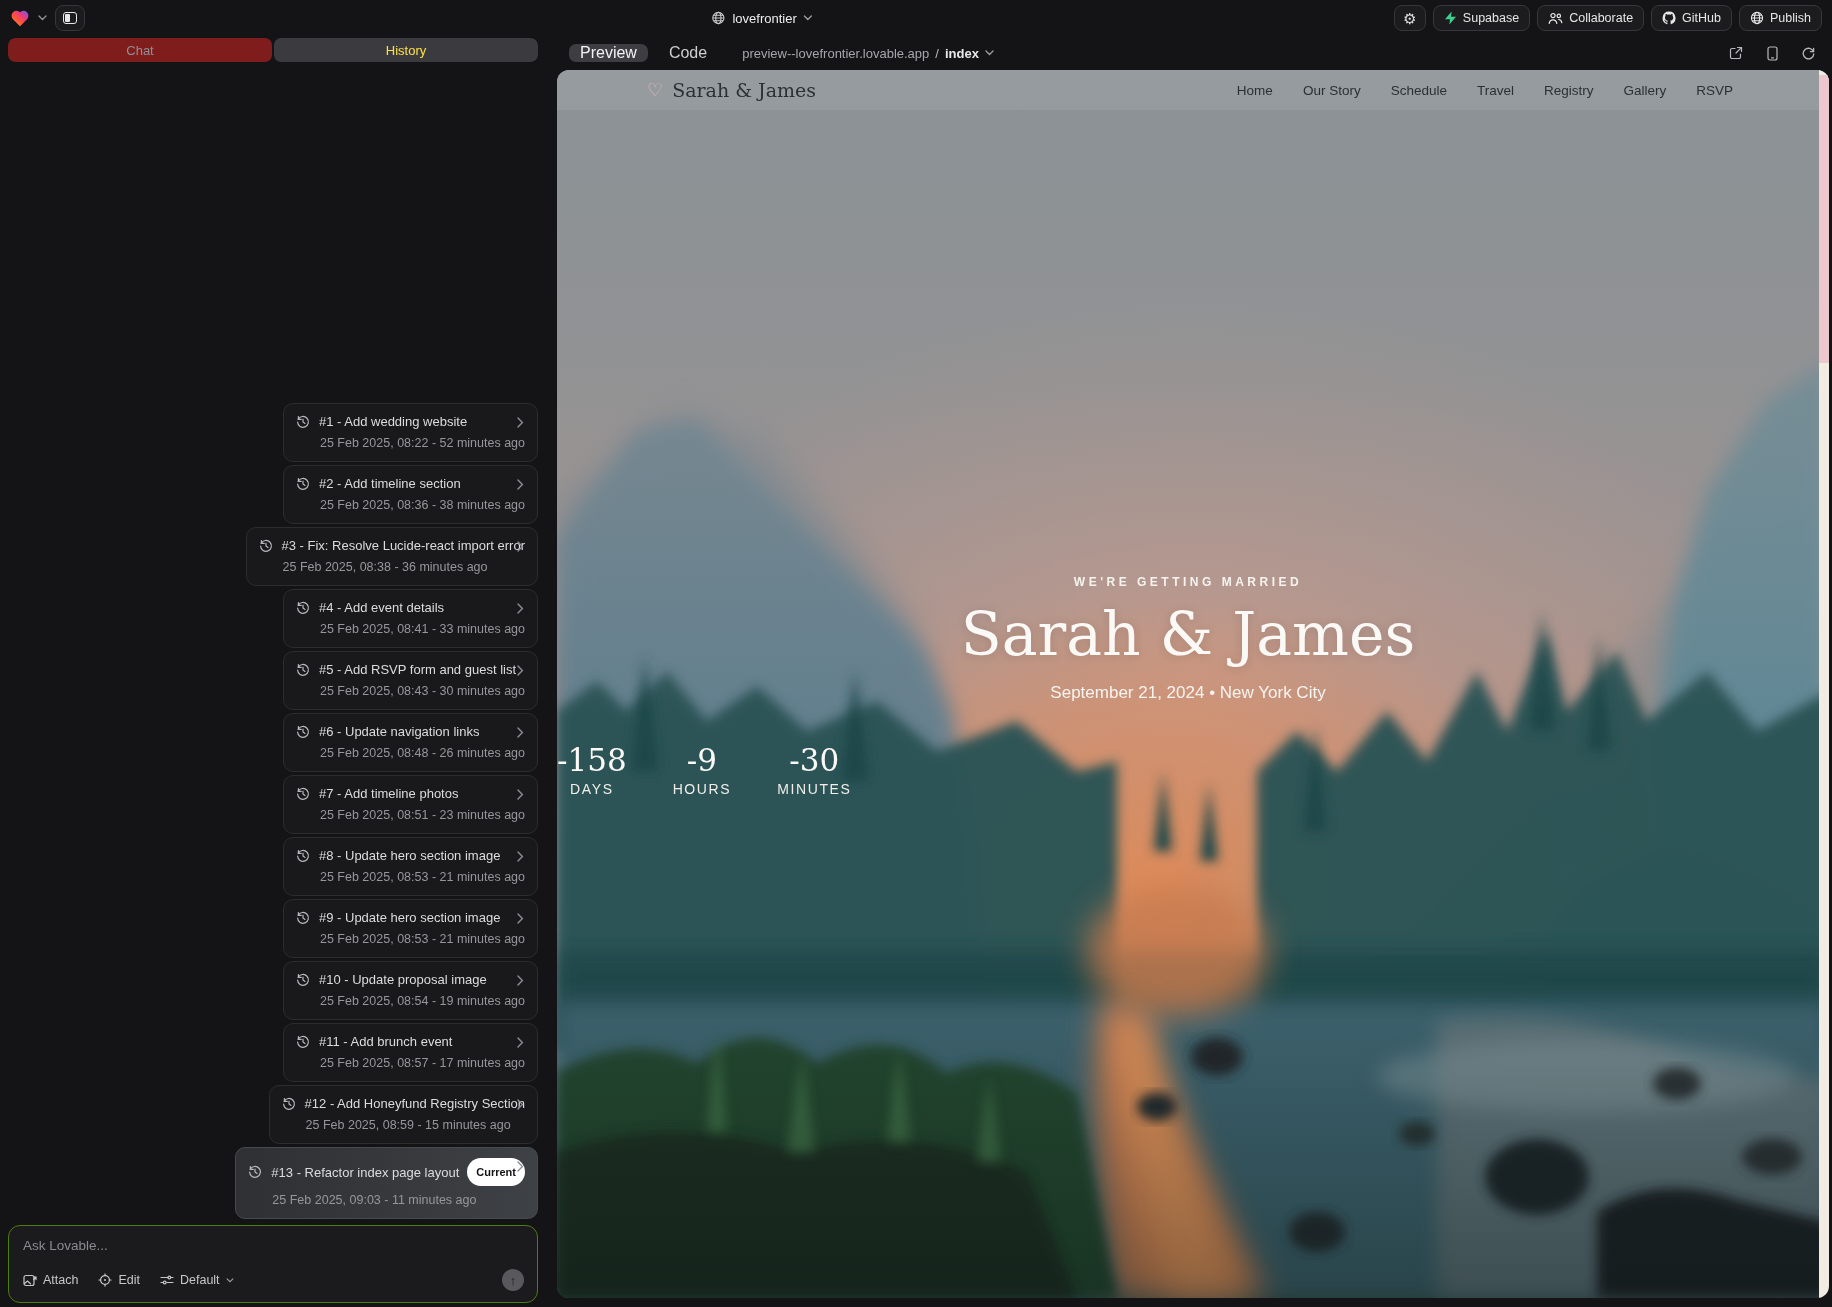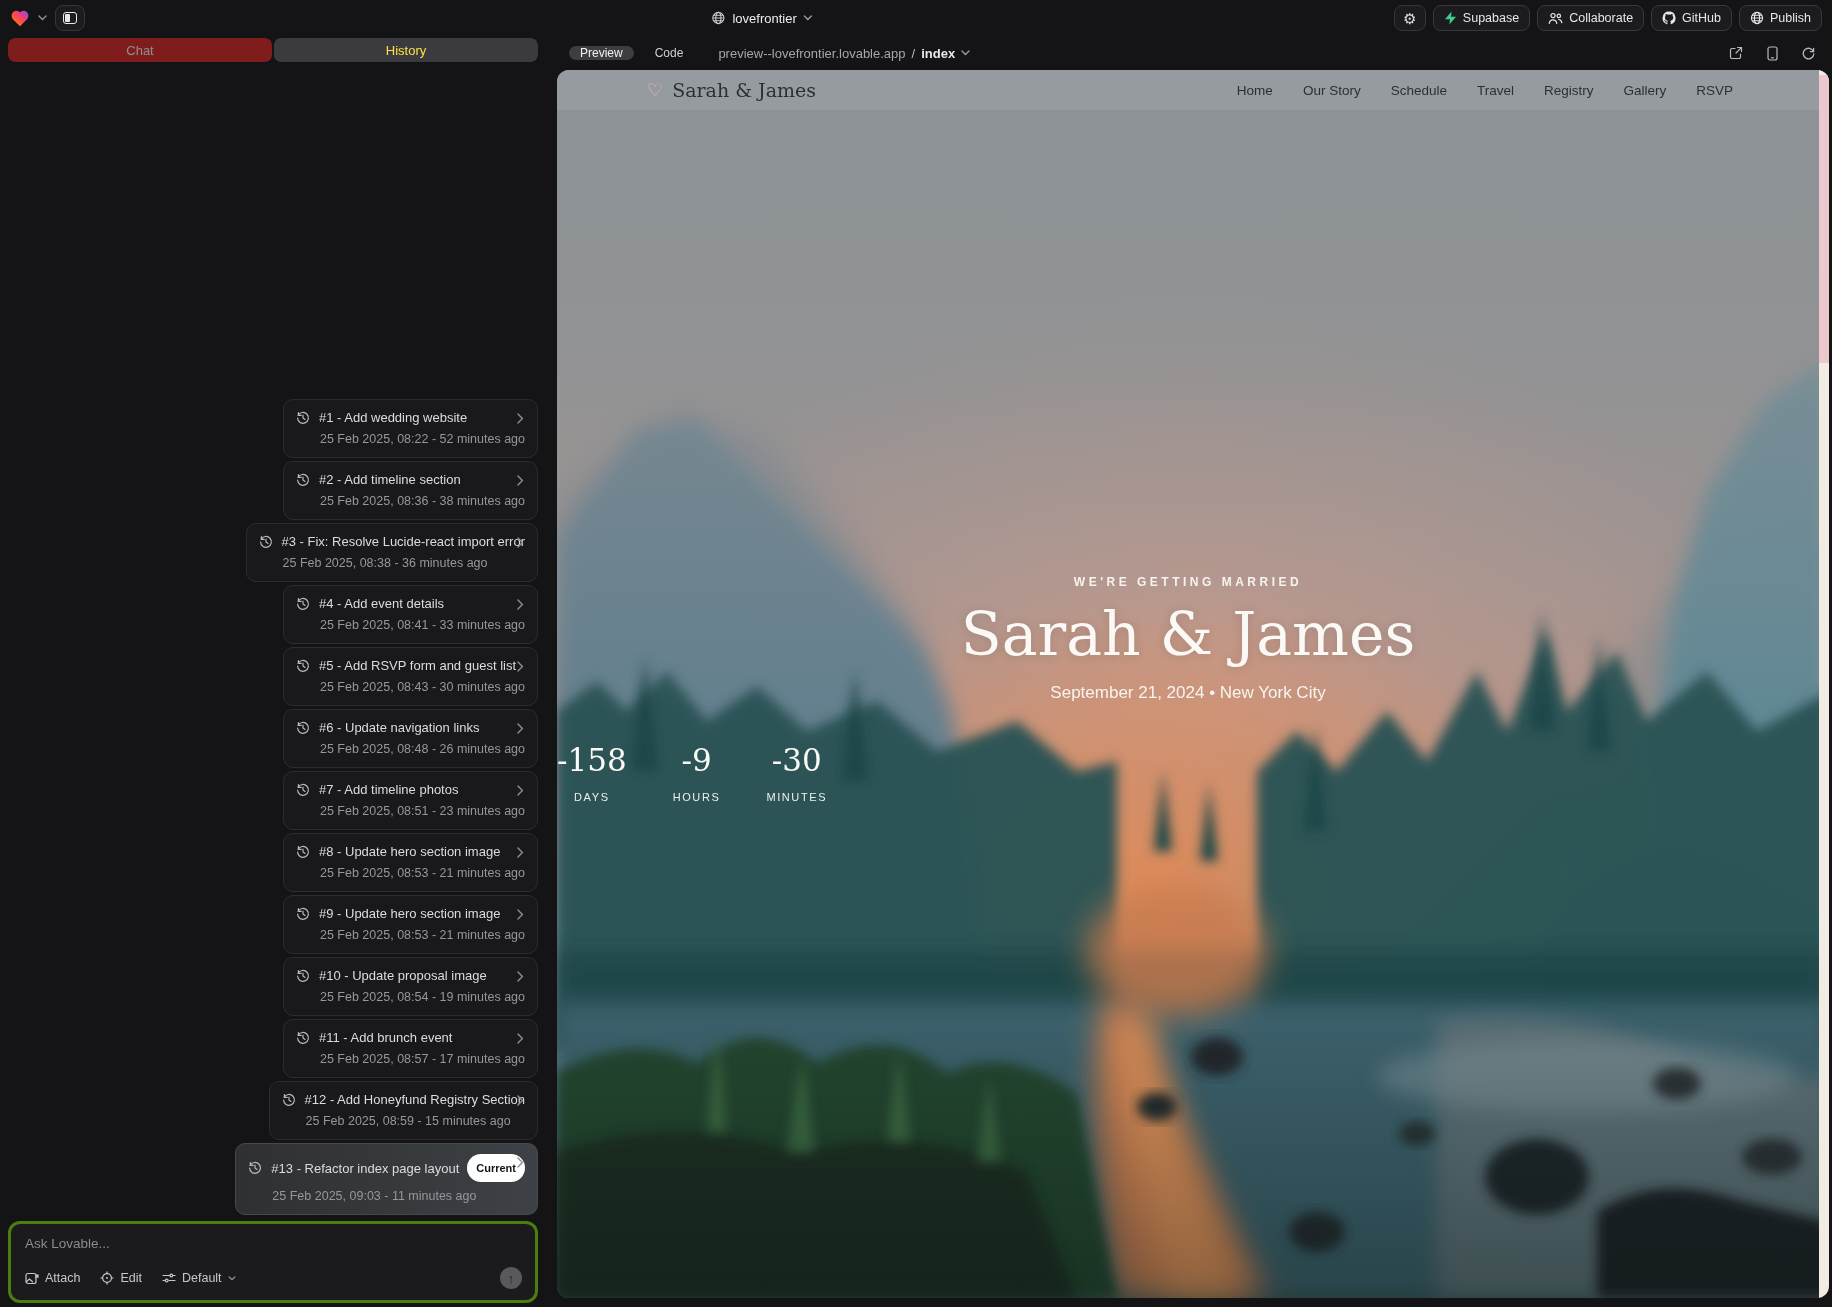"Preview" .pv-tab { font-size: 12px -> 16px }
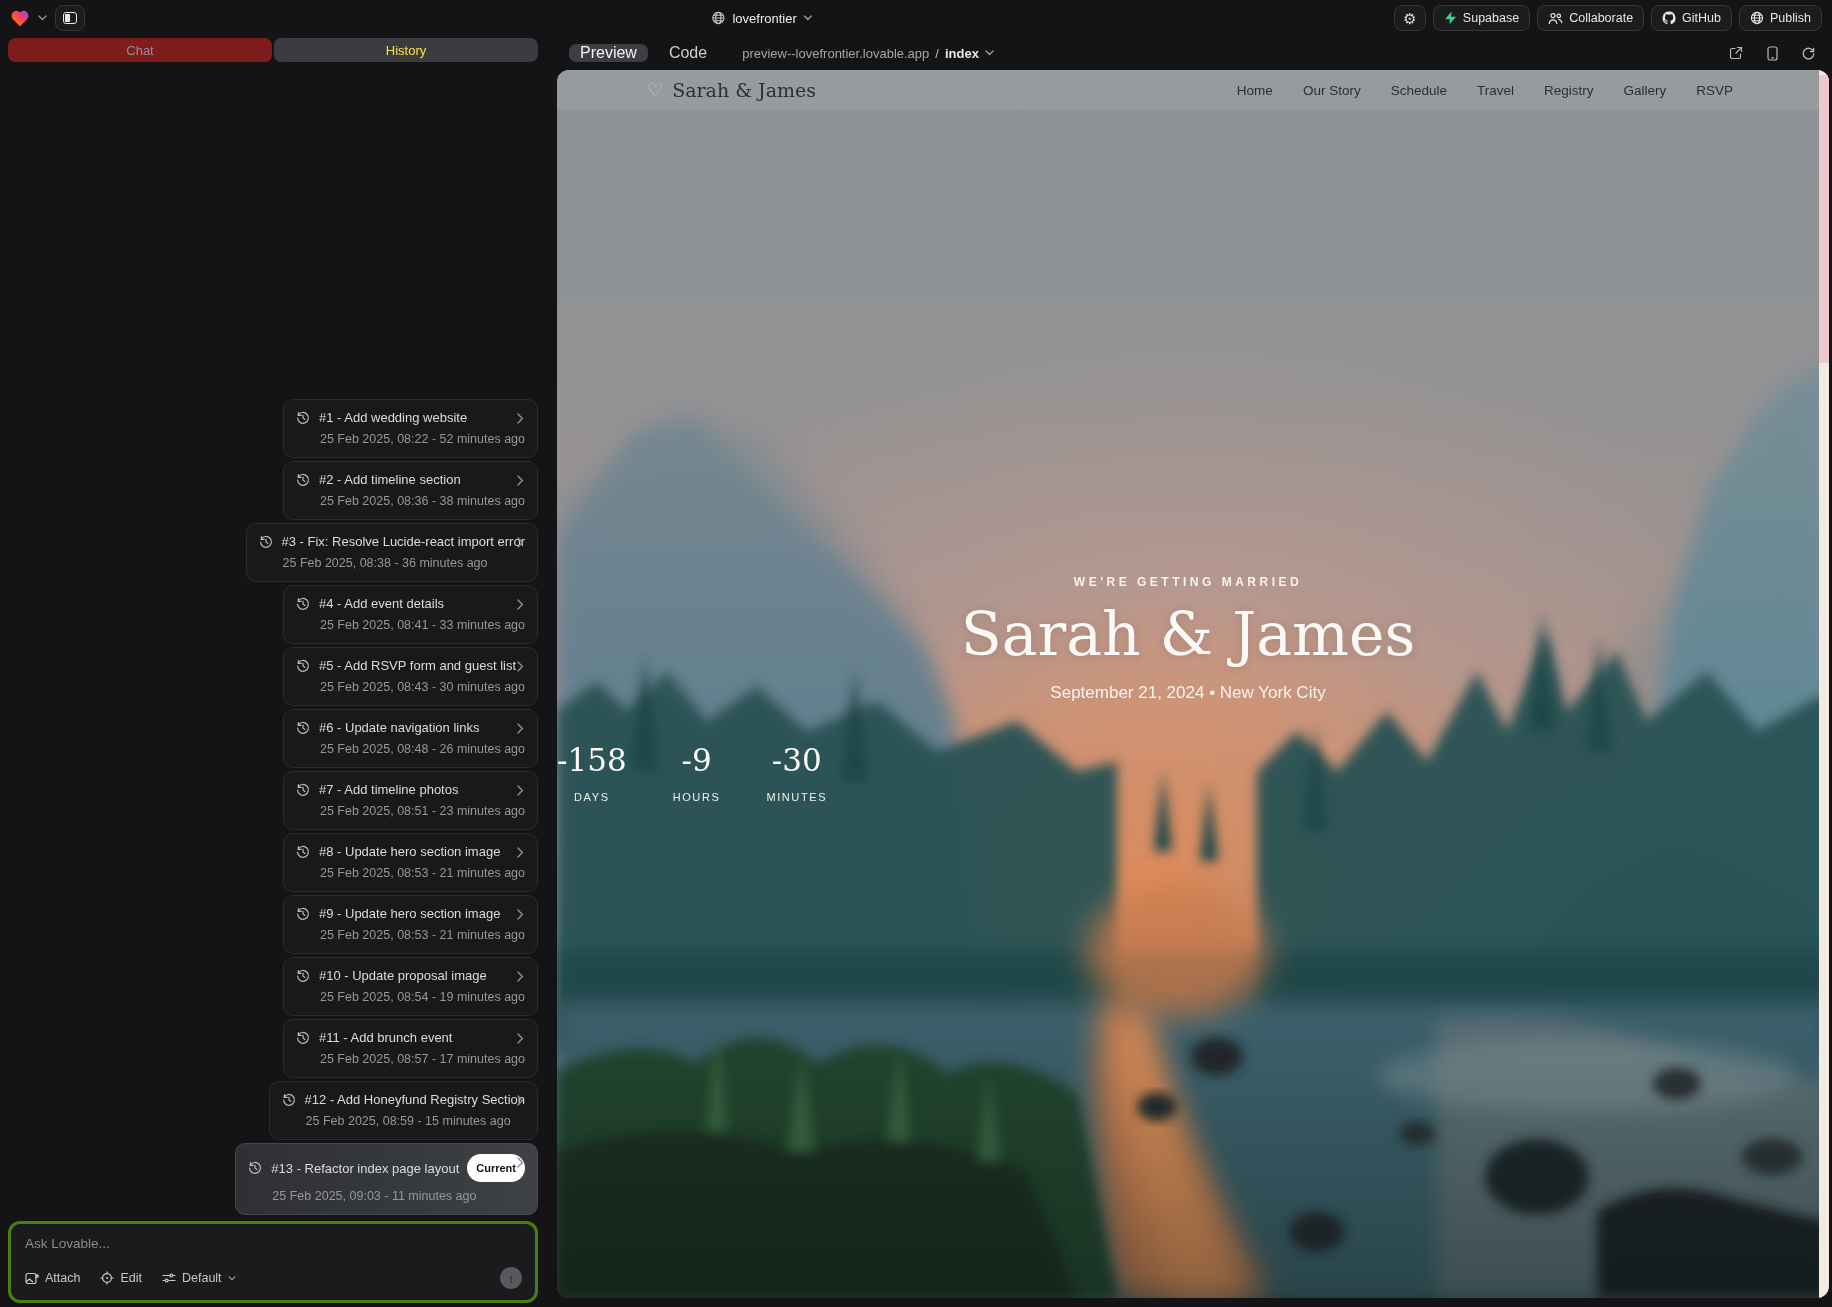"DAYS" .cd-lab { font-size: 11px -> 14px; margin-top: 15px -> 5px }
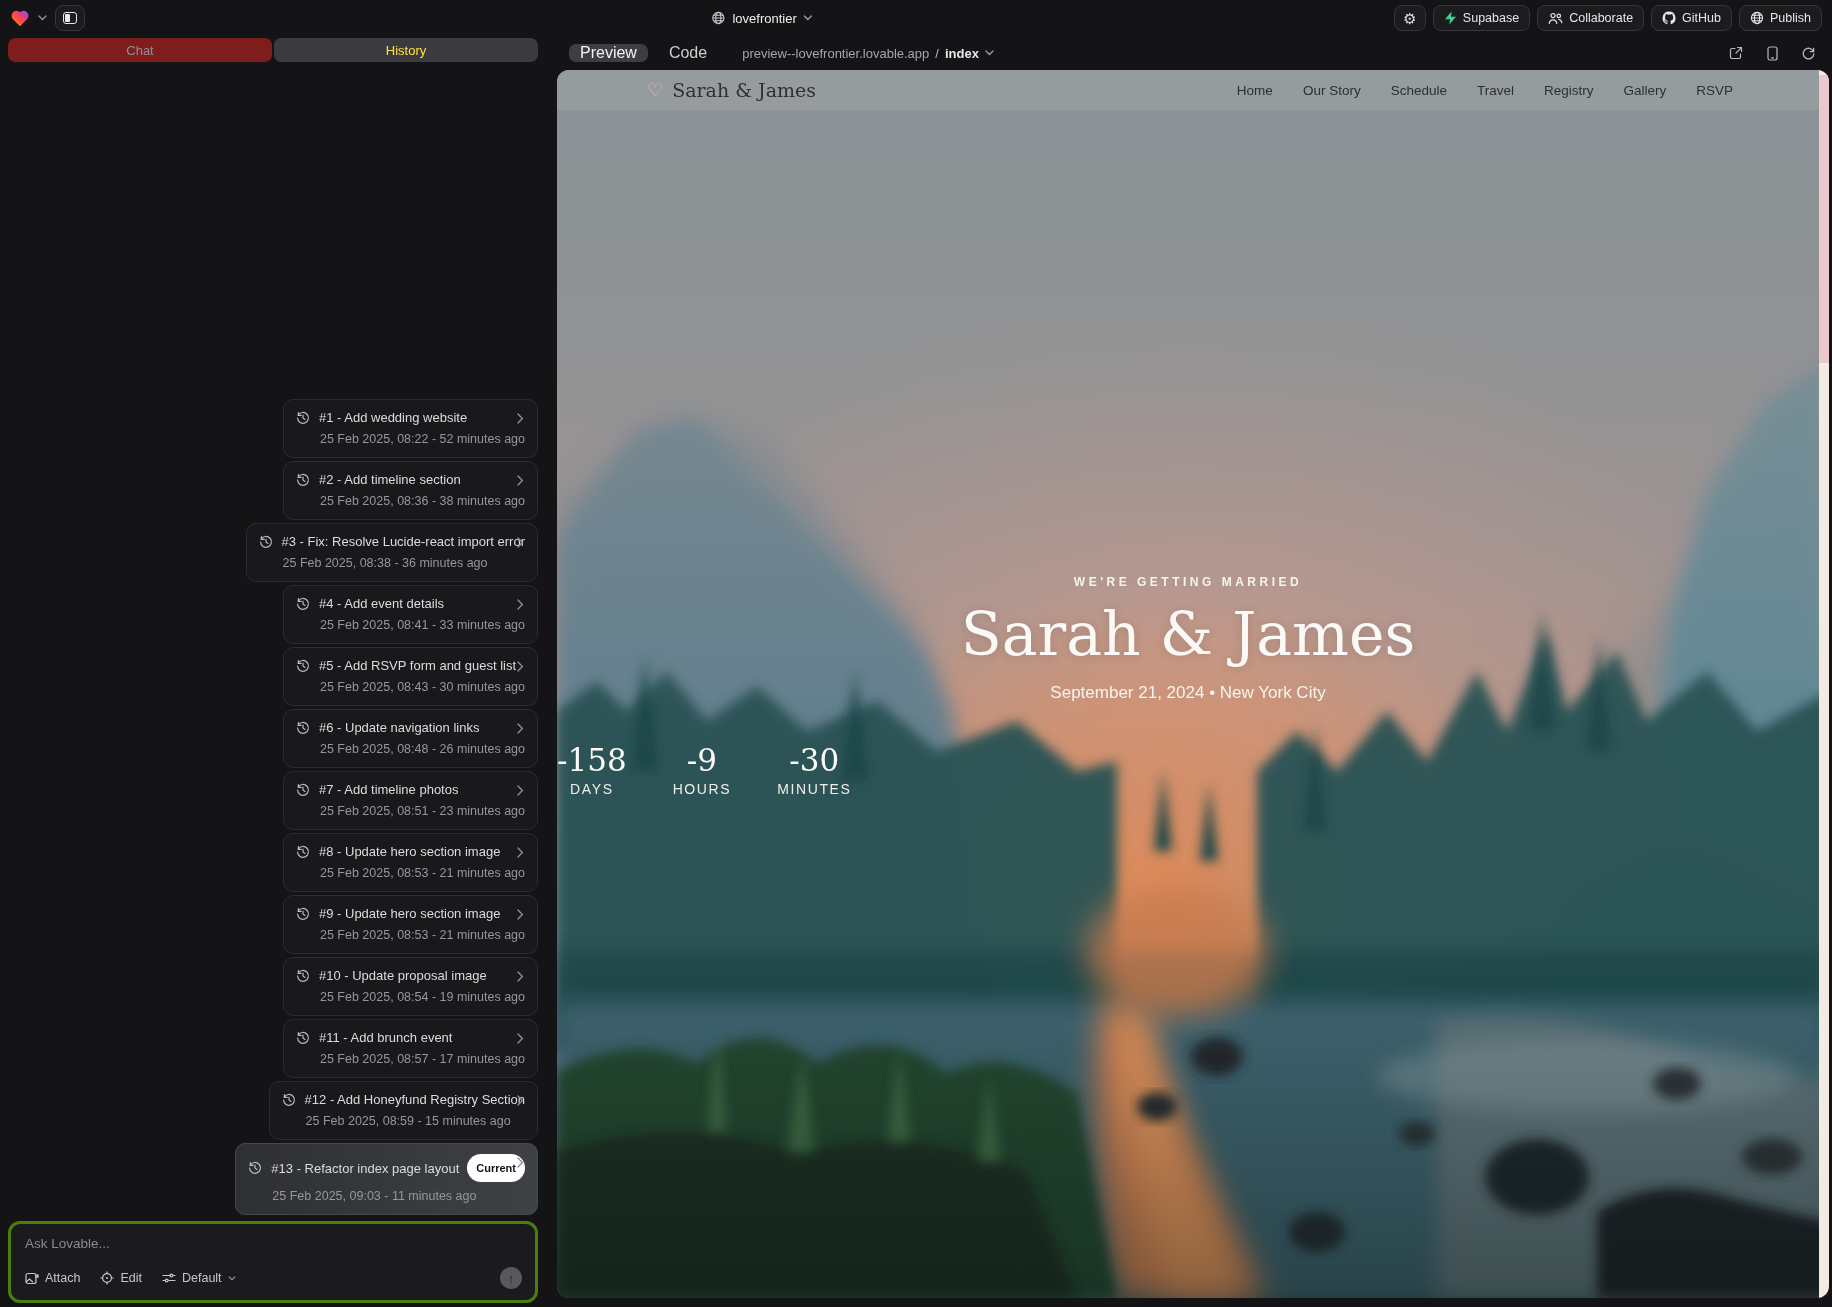"Ask Lovable..." .composer { border: 3px solid #4d7c0f -> 1px solid #4d7c0f }
